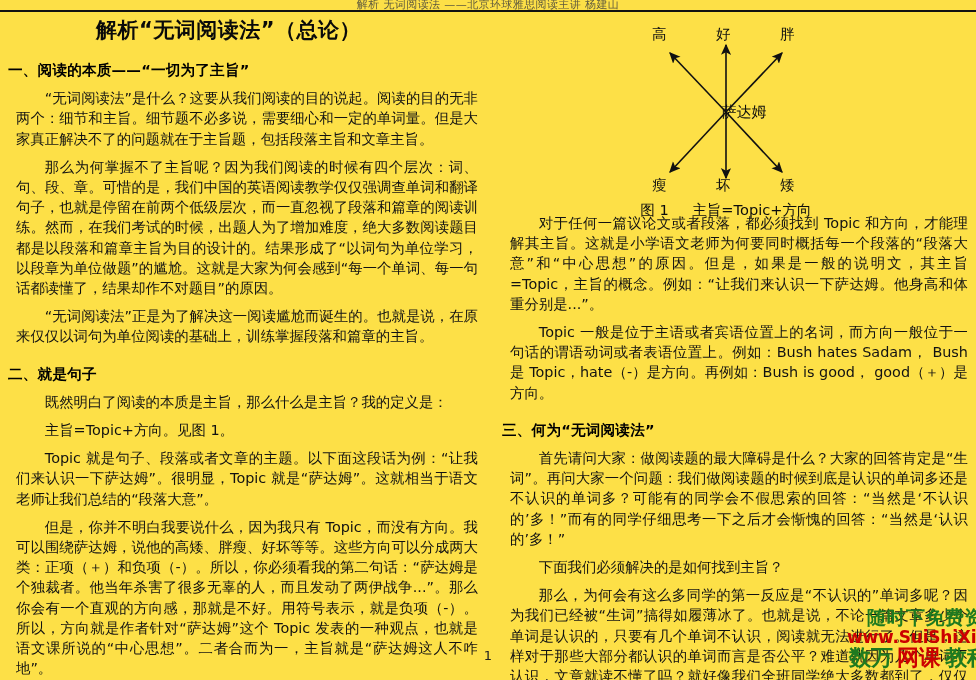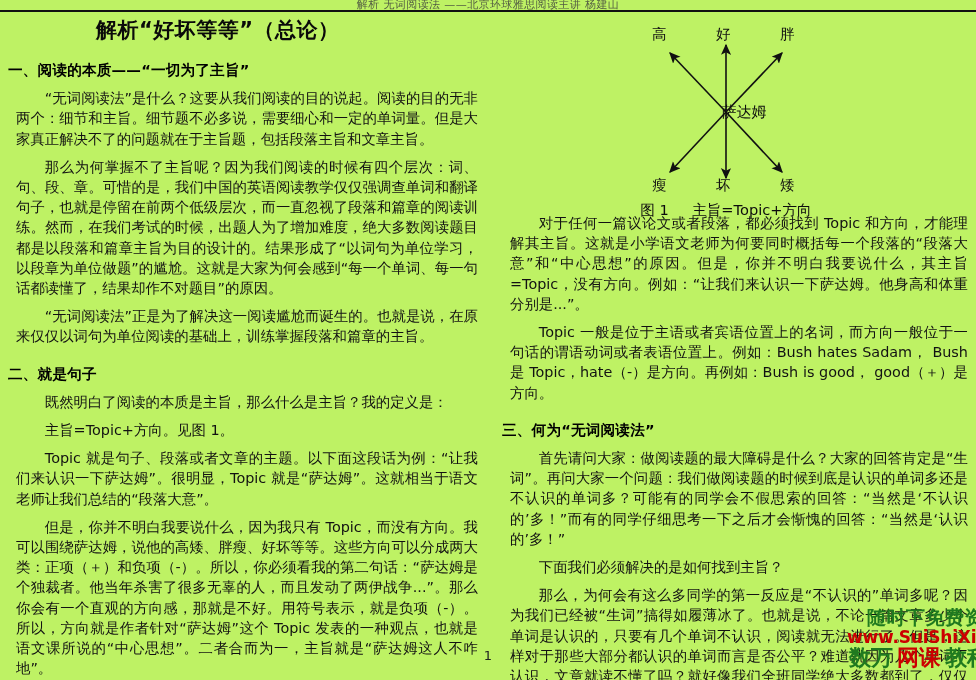"解析 无词阅读法 ——北京环球雅思阅读主讲 杨建山" #page { background: #bef264 -> #fde047 }
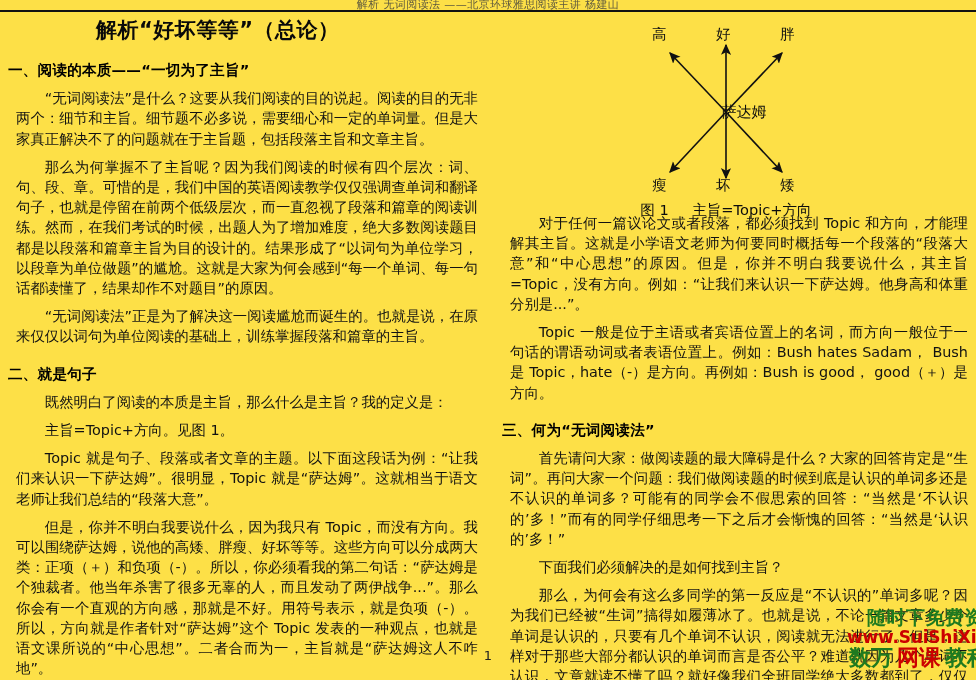"解析“好坏等等”（总论）" div.doc-title { text: 好坏等等 -> 无词阅读法 }
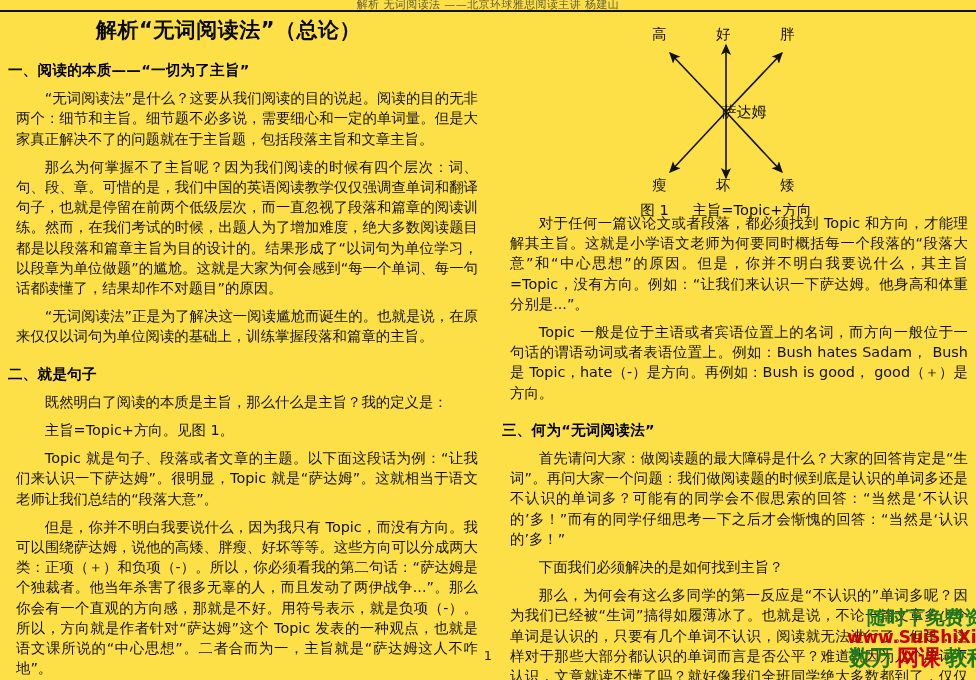"对于任何一篇议论文或者段落，都必须找到 Topic" p.para { text: 你并不明白我要说什么，其主旨=Topic，没有方向 -> 如果是一般的说明文，其主旨=Topic，主旨的概念 }
